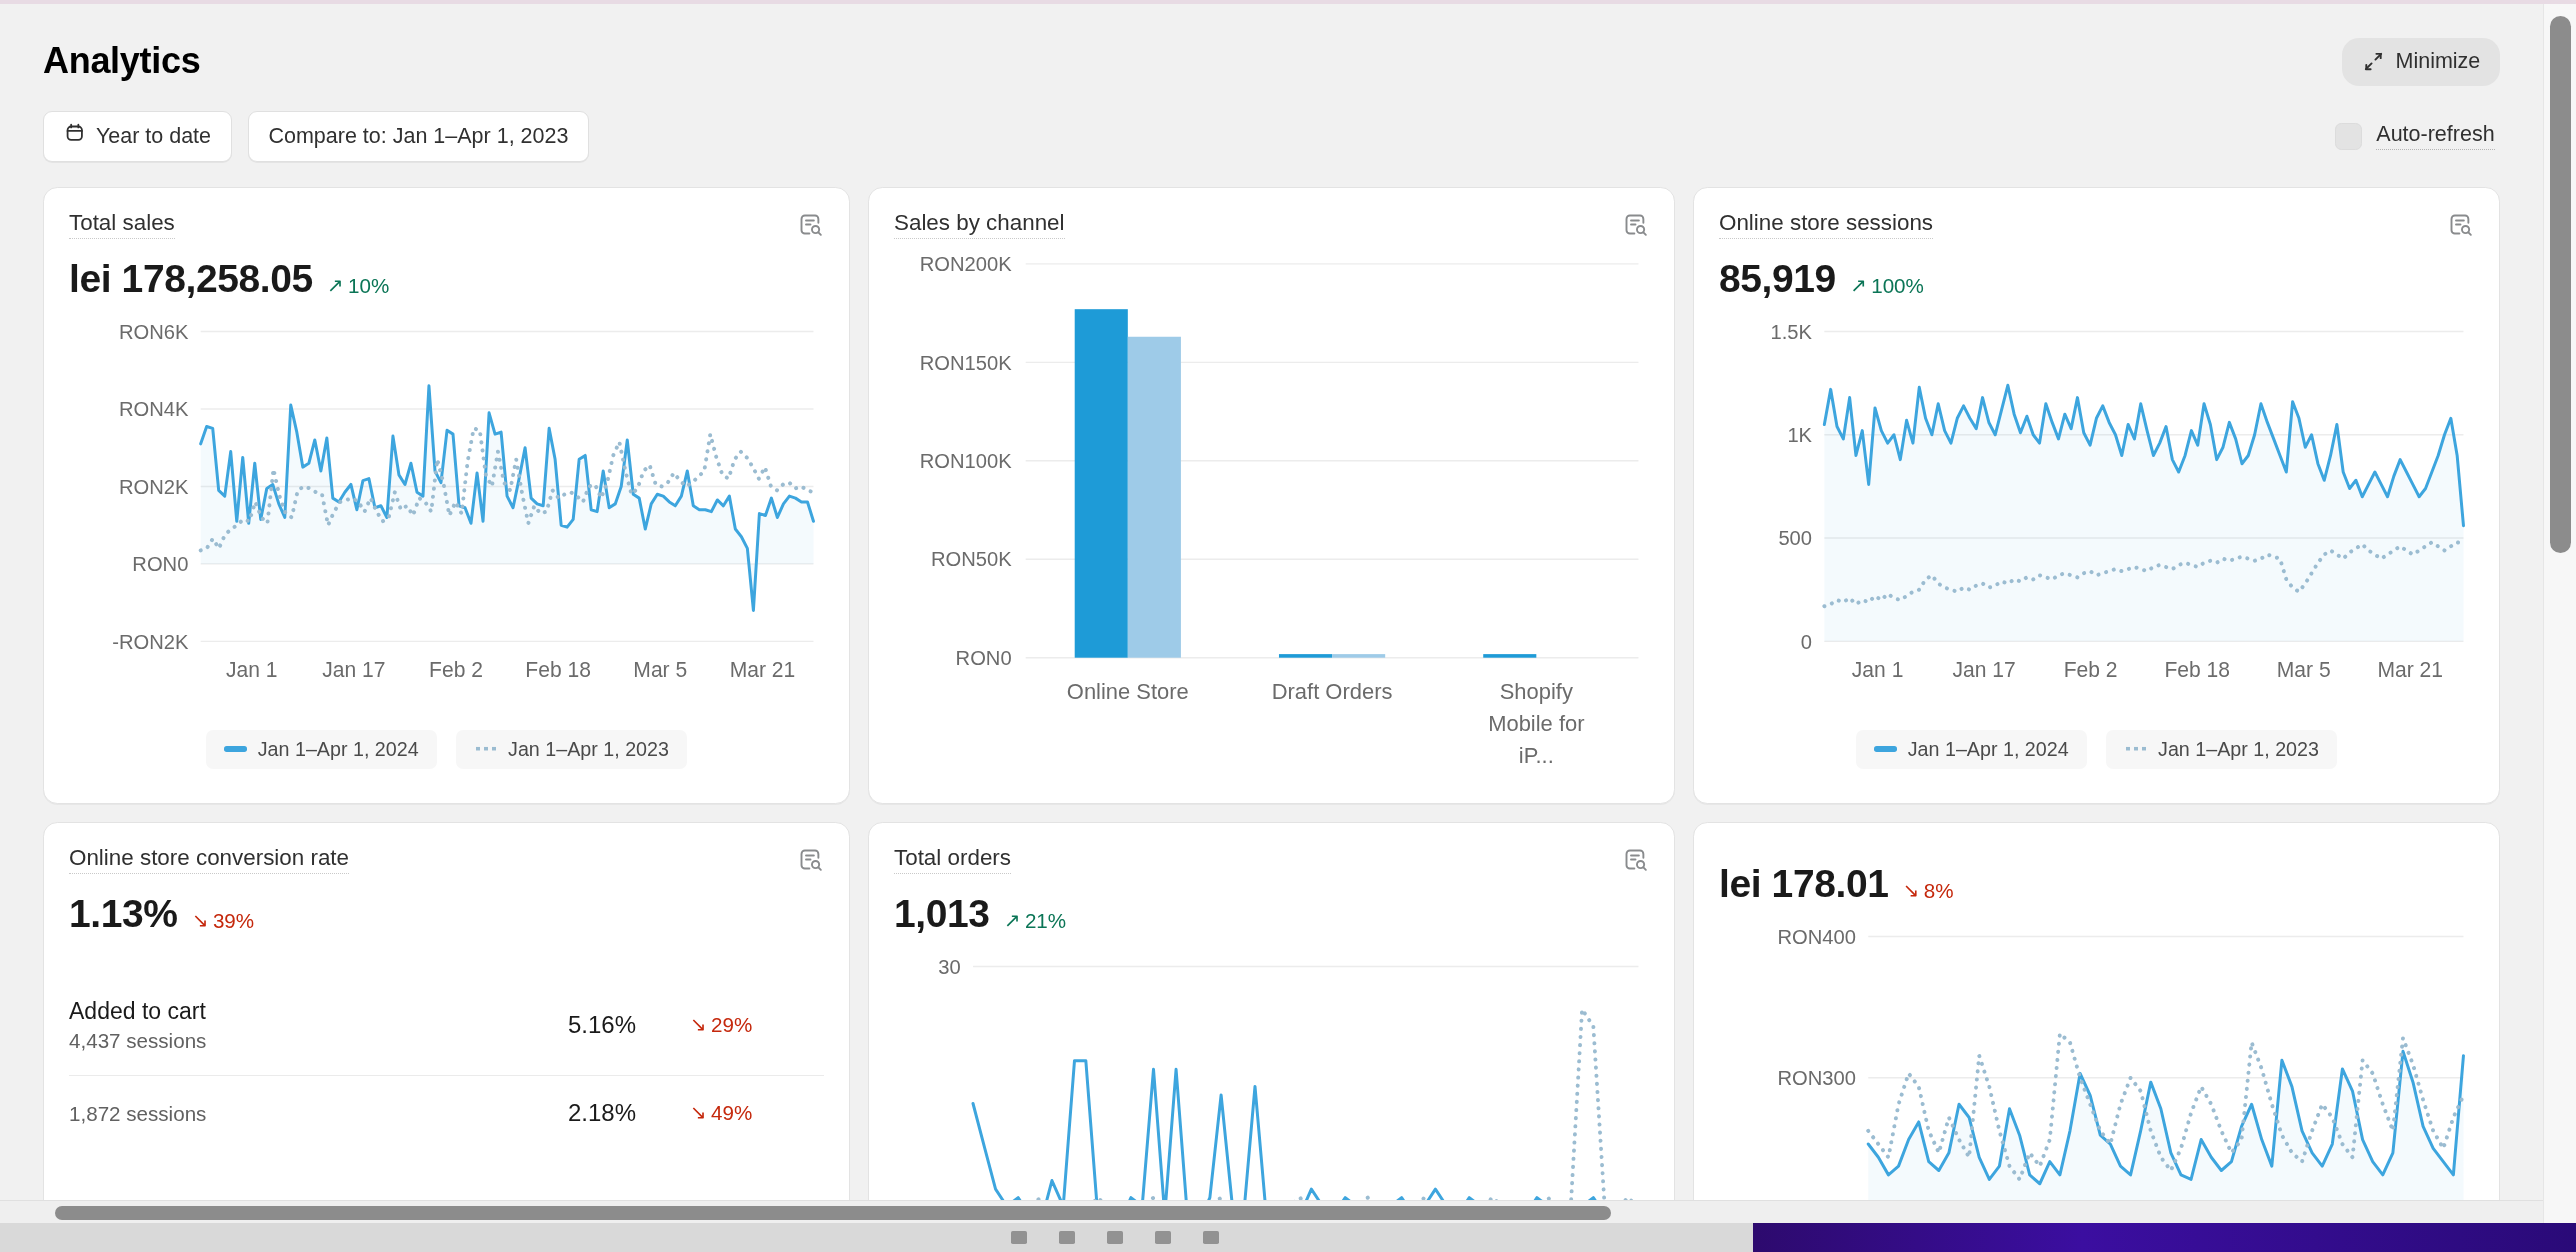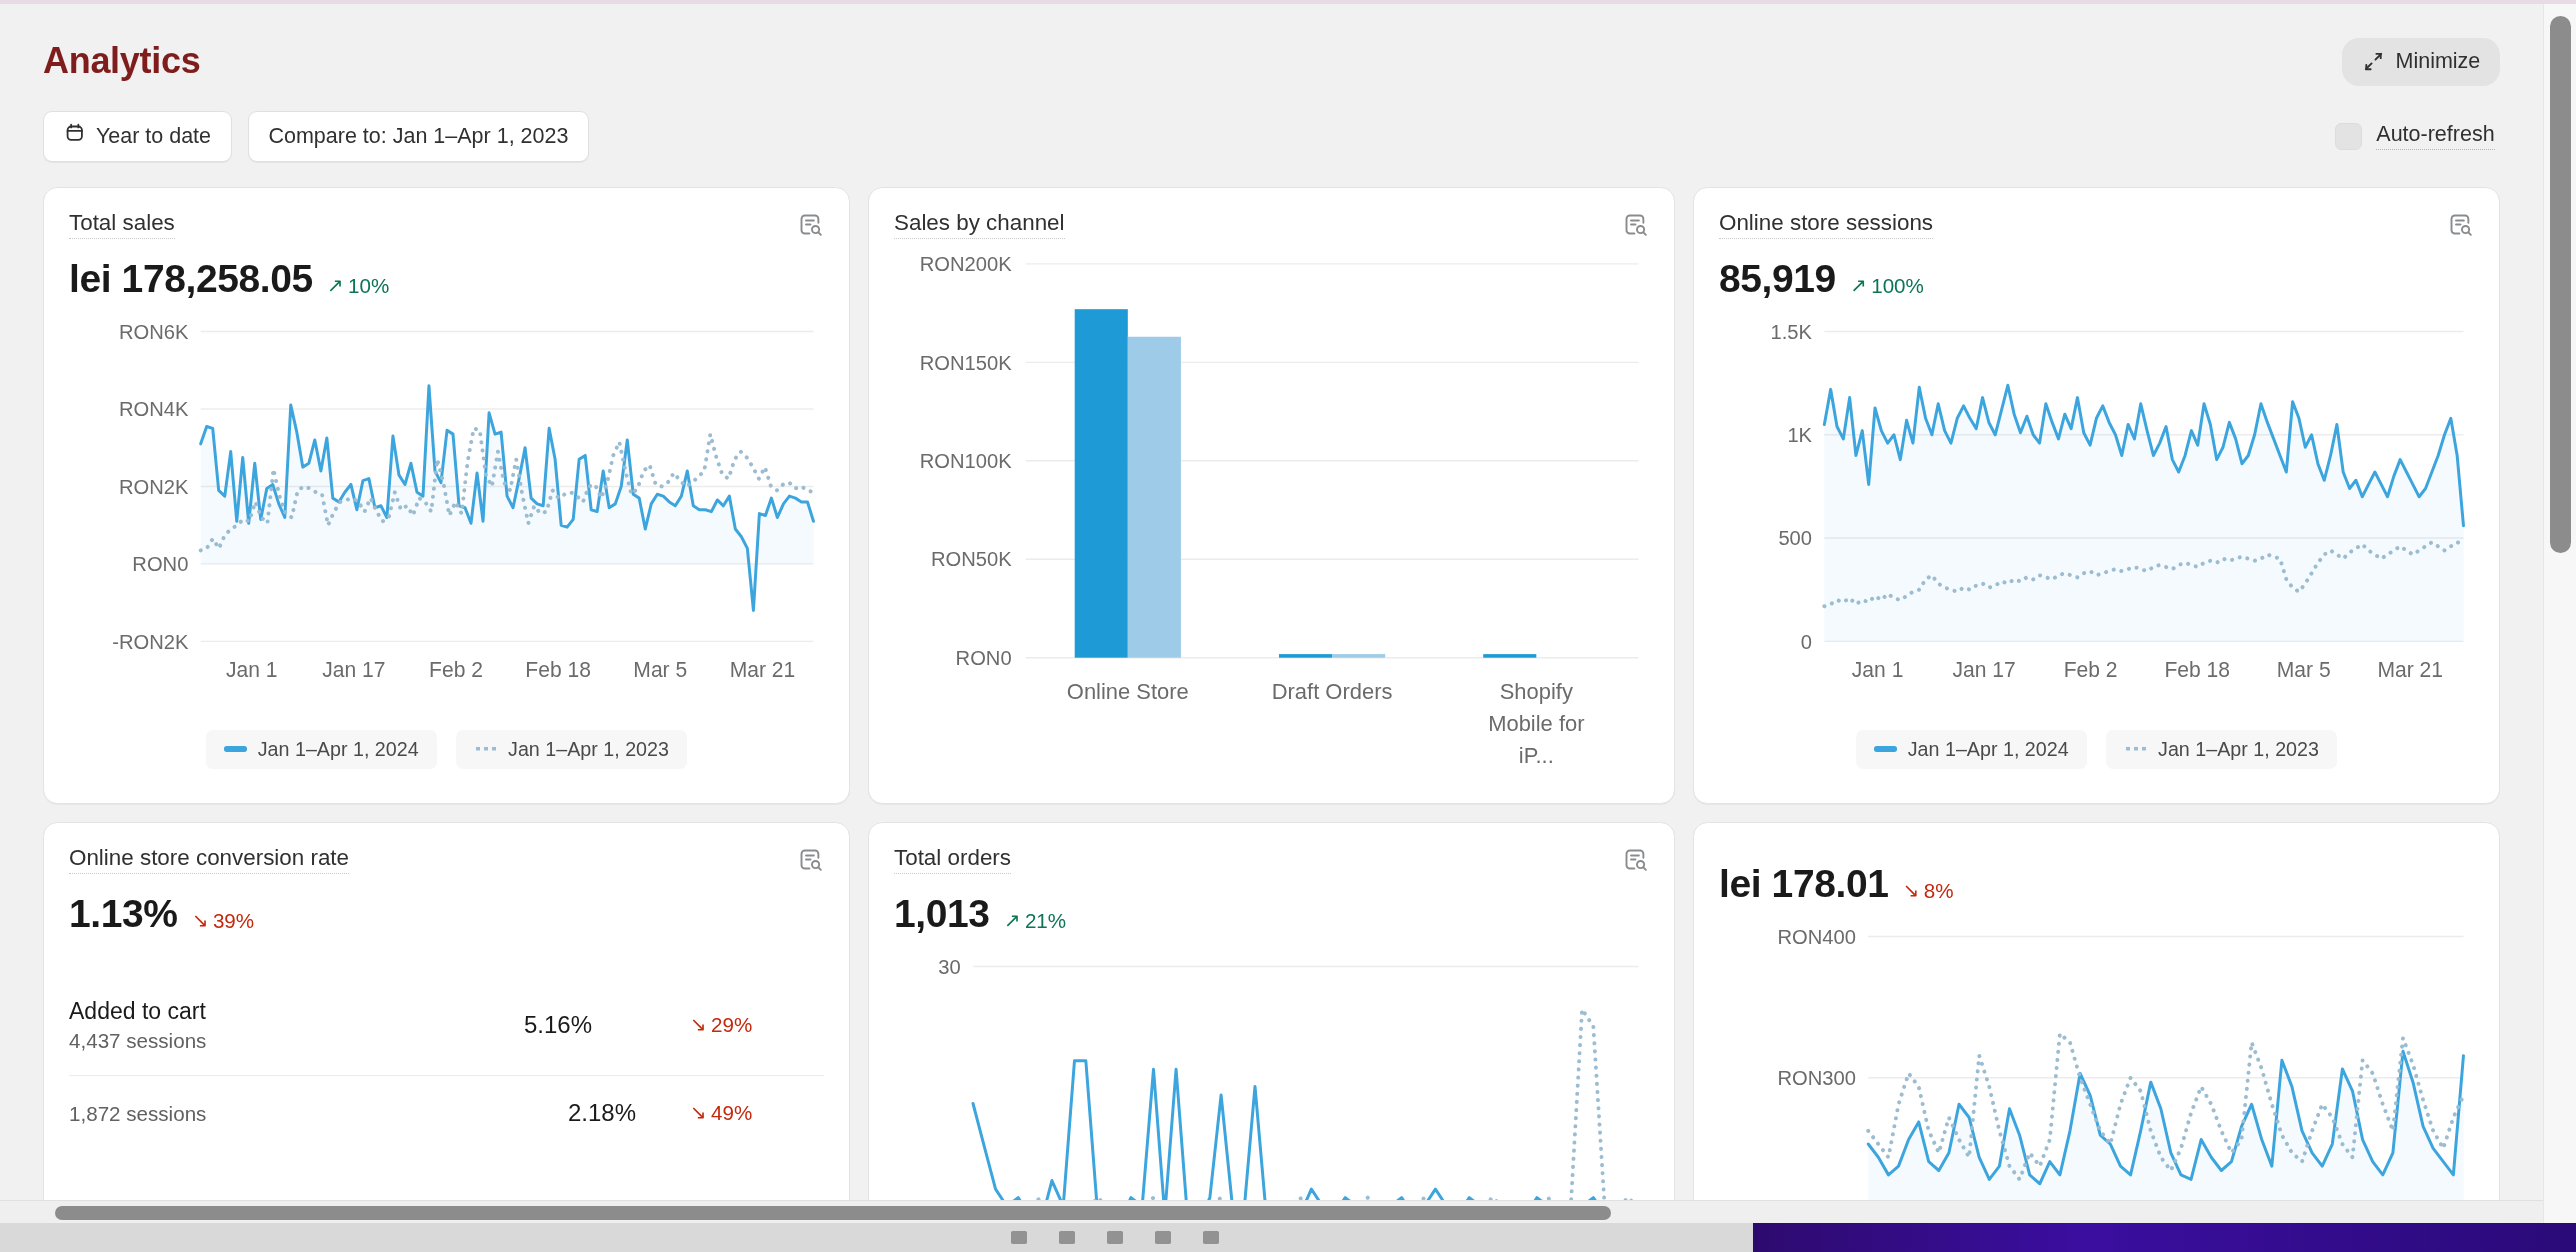"Analytics" .page-title { color: #7f1d1d -> #000000 }
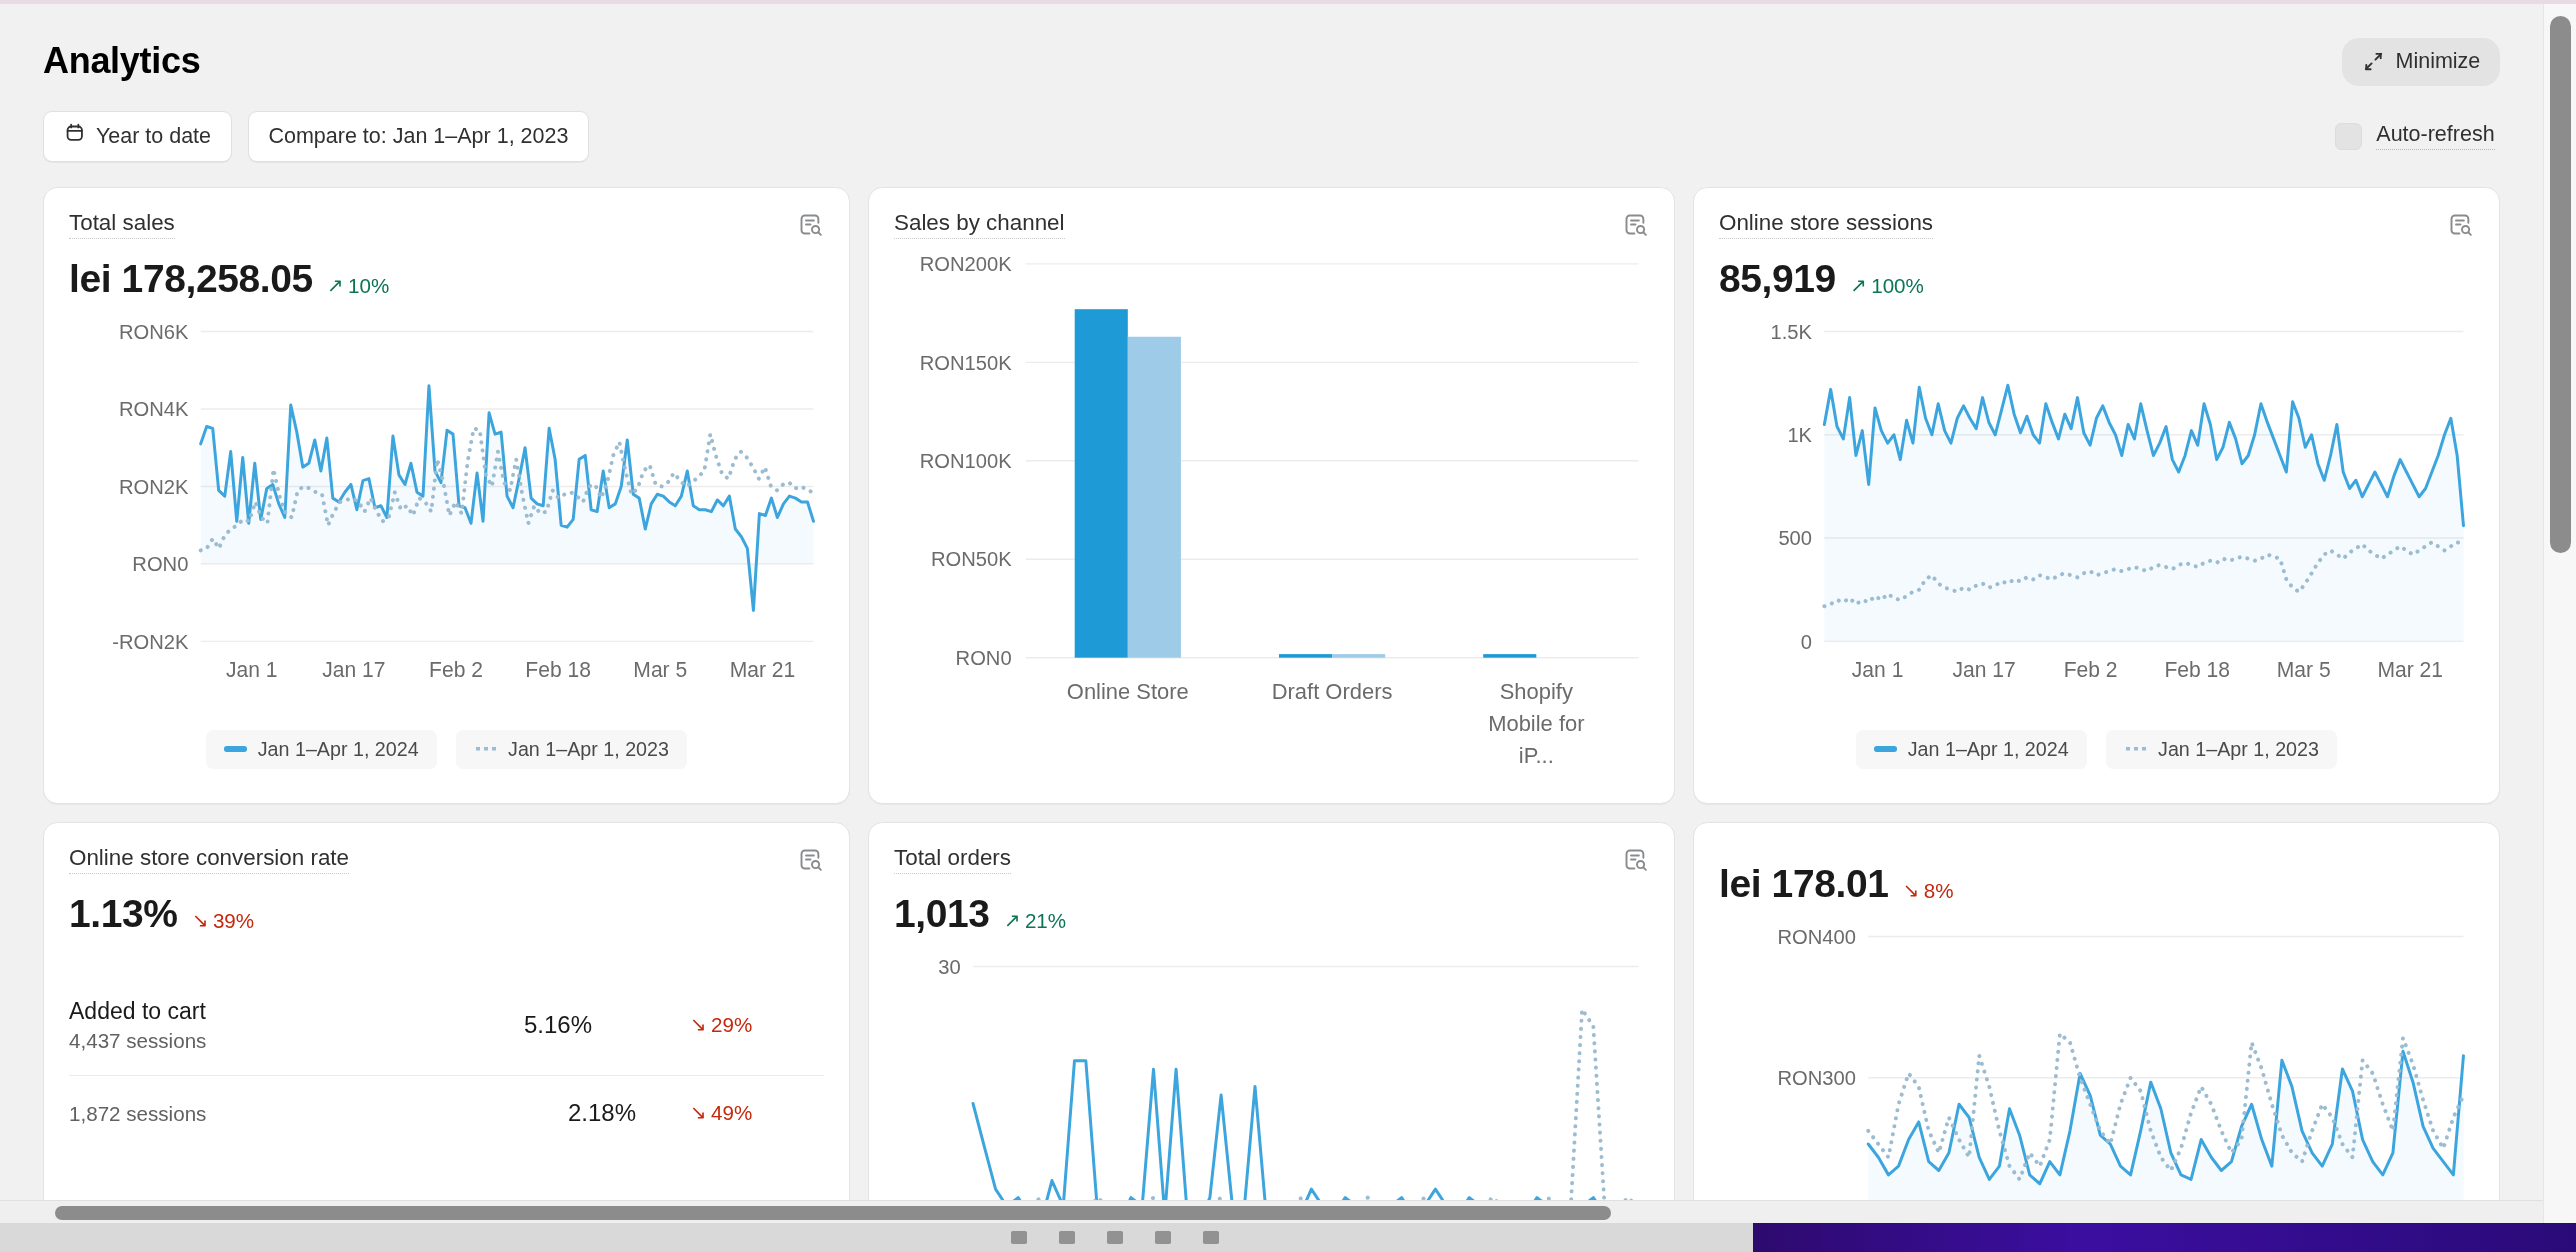"Added to cart" .funnel-row.first { gap: 44px -> none }
